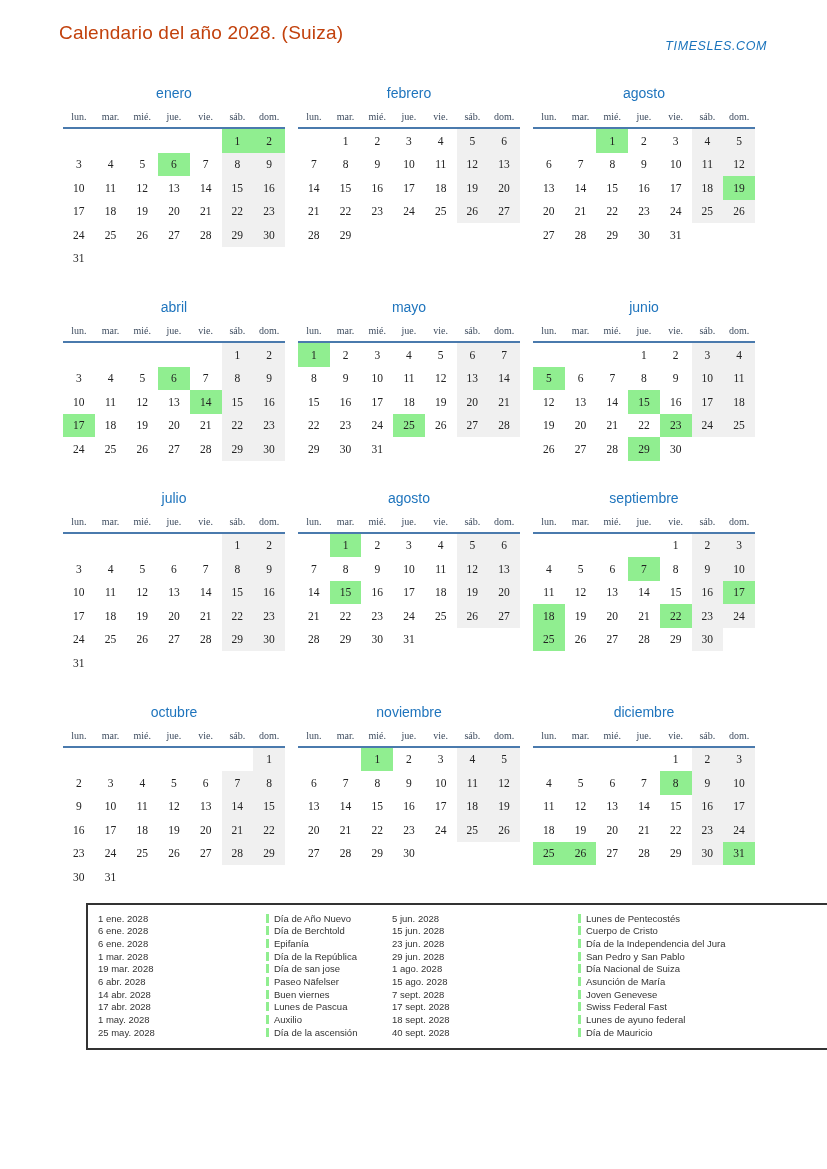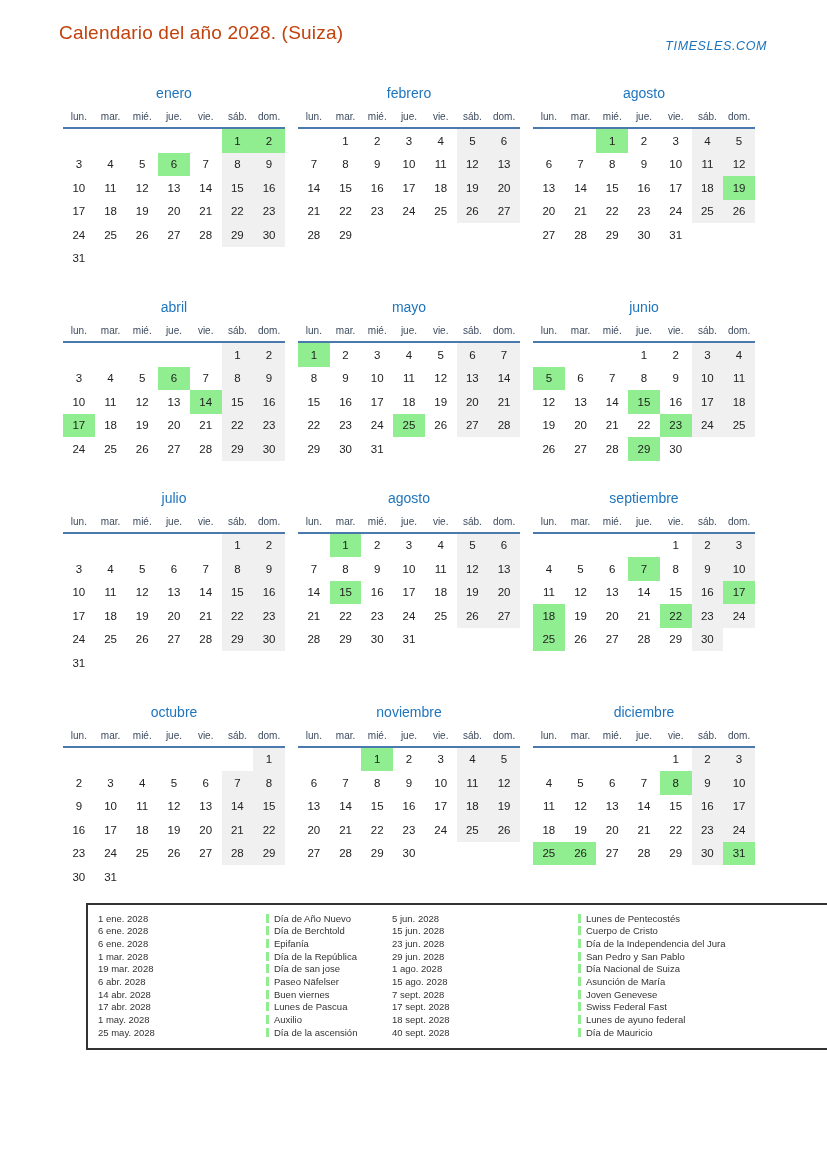"lun." .cal { font-family: none -> Liberation Serif, serif }
